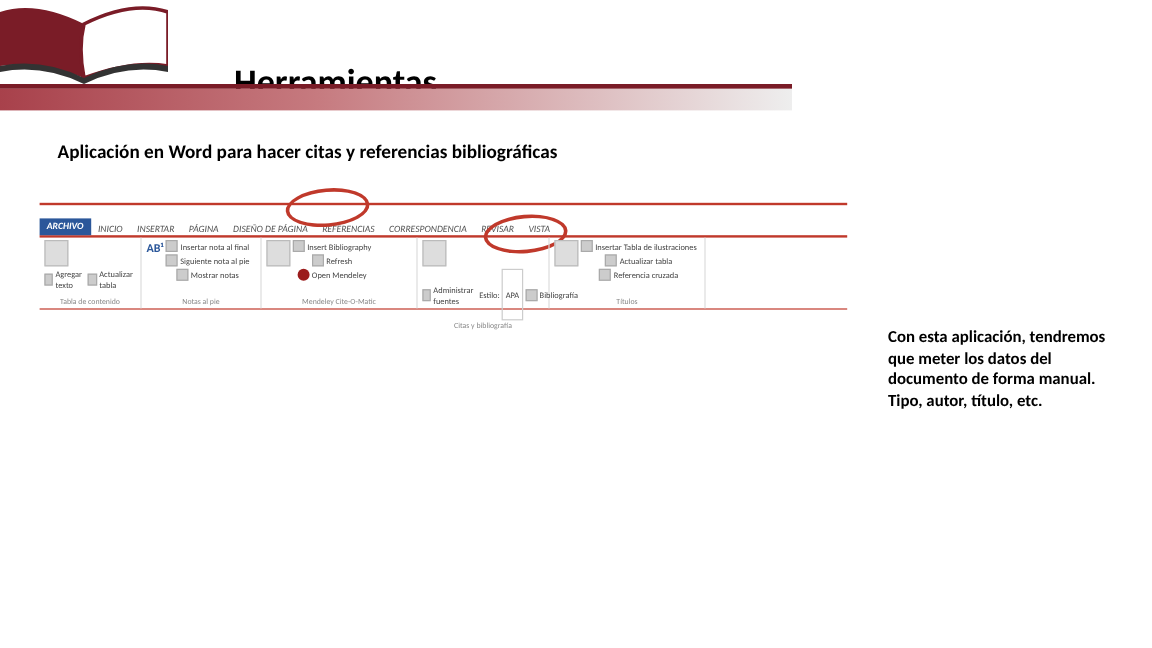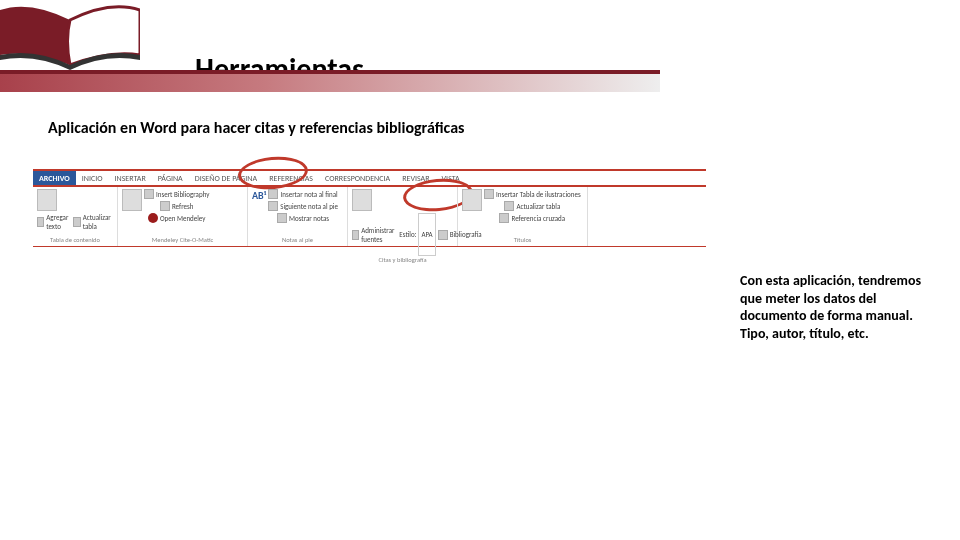"ARCHIVO" .ribbon-top { align-items: center -> flex-end; font-style: none -> italic; height: 18px -> 29px }
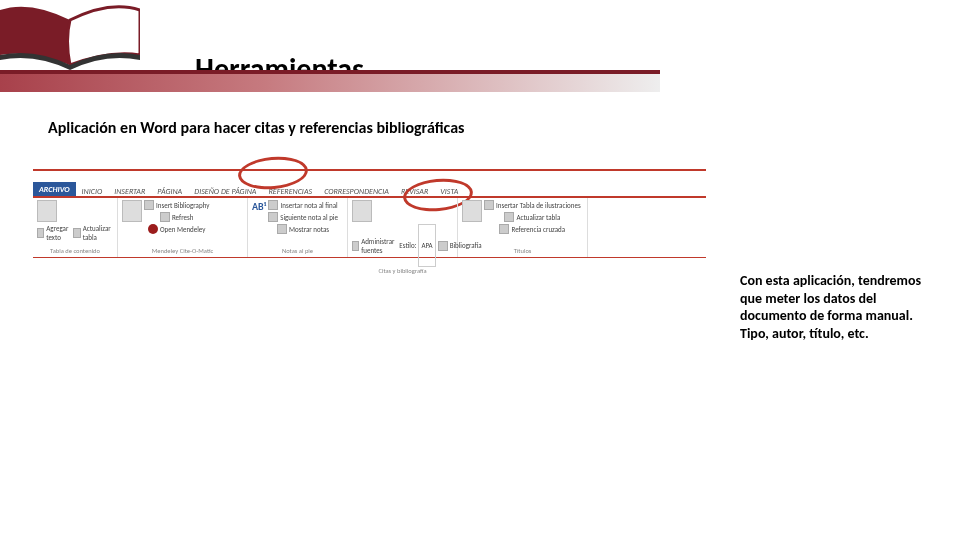"Insert Bibliography" div.group { order: before "AB¹" -> after "AB¹" }
